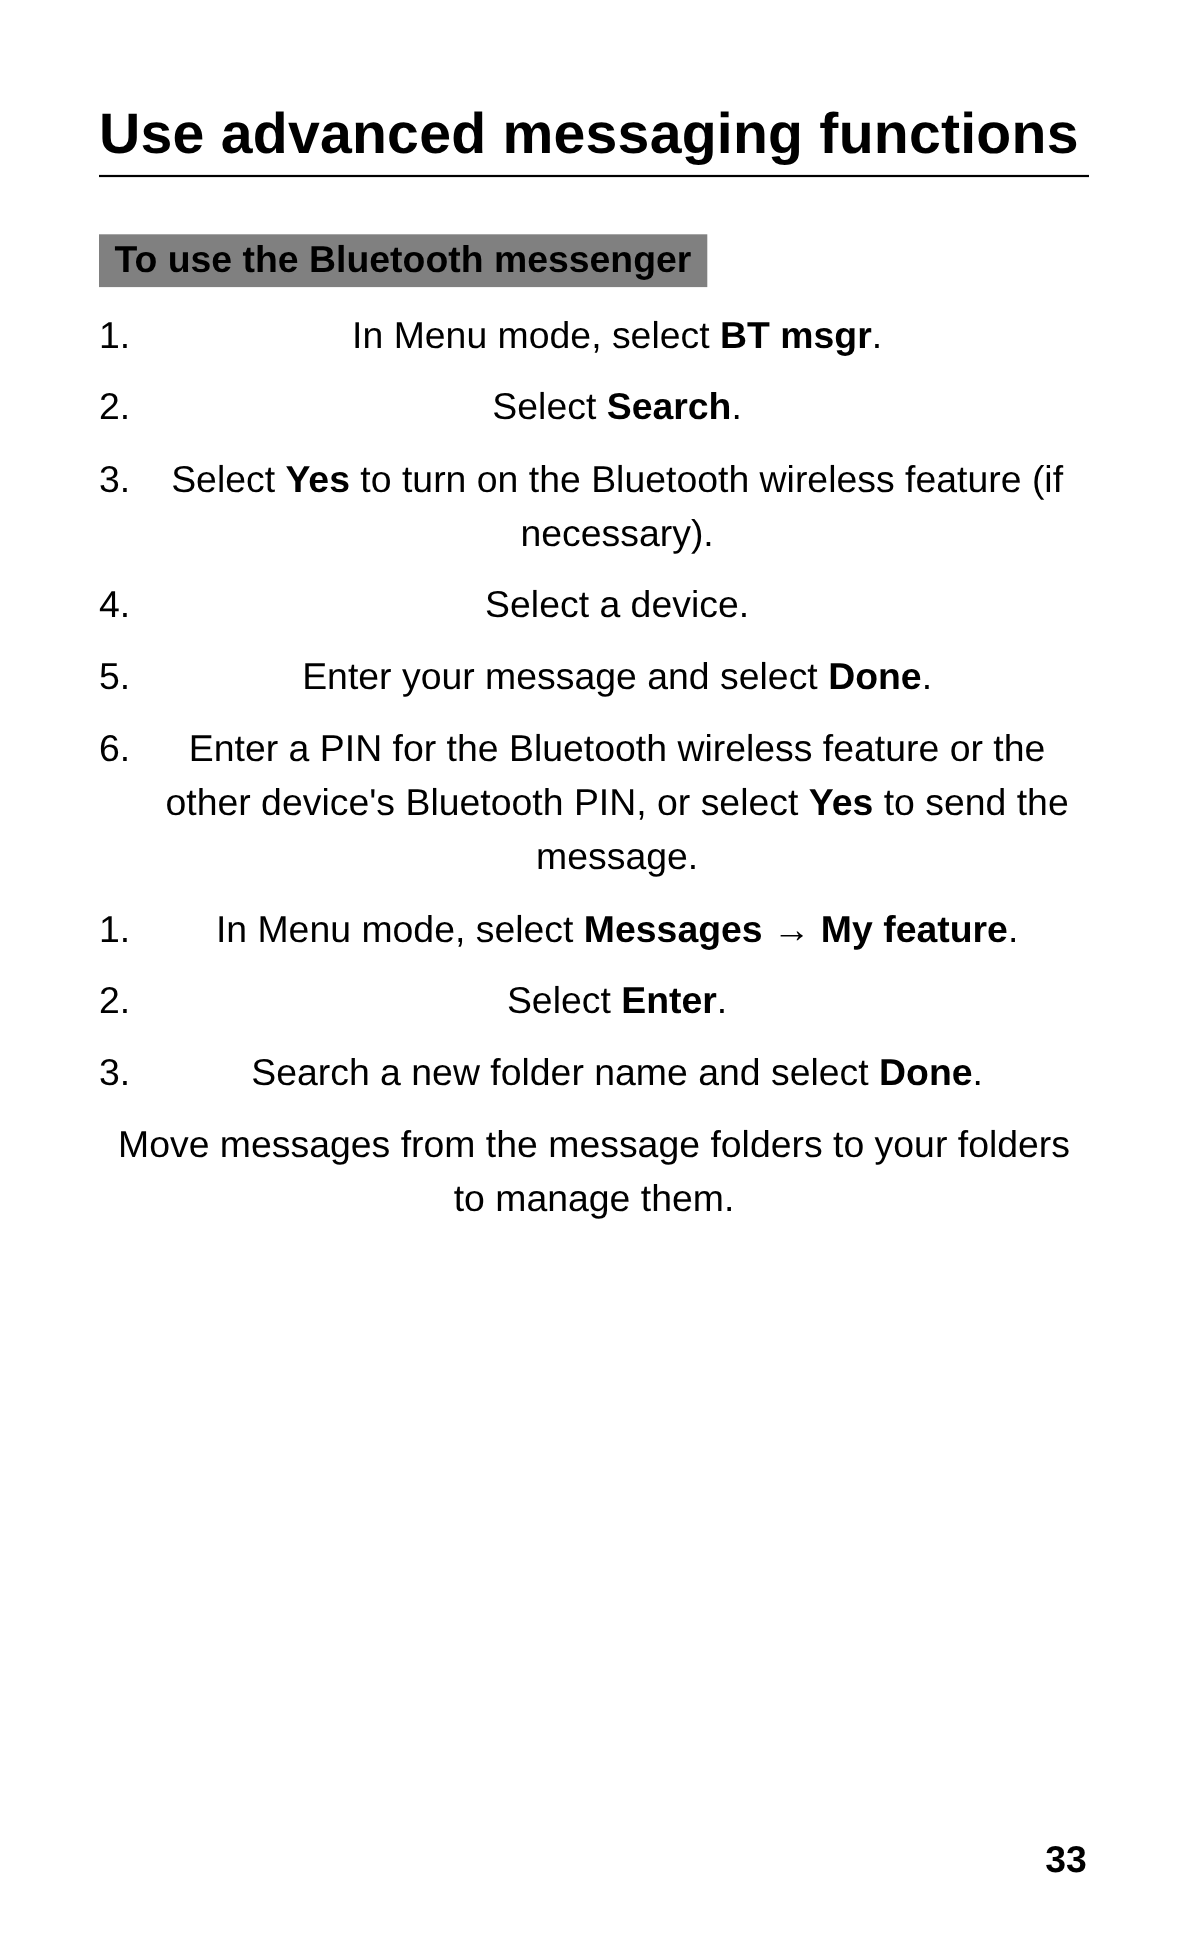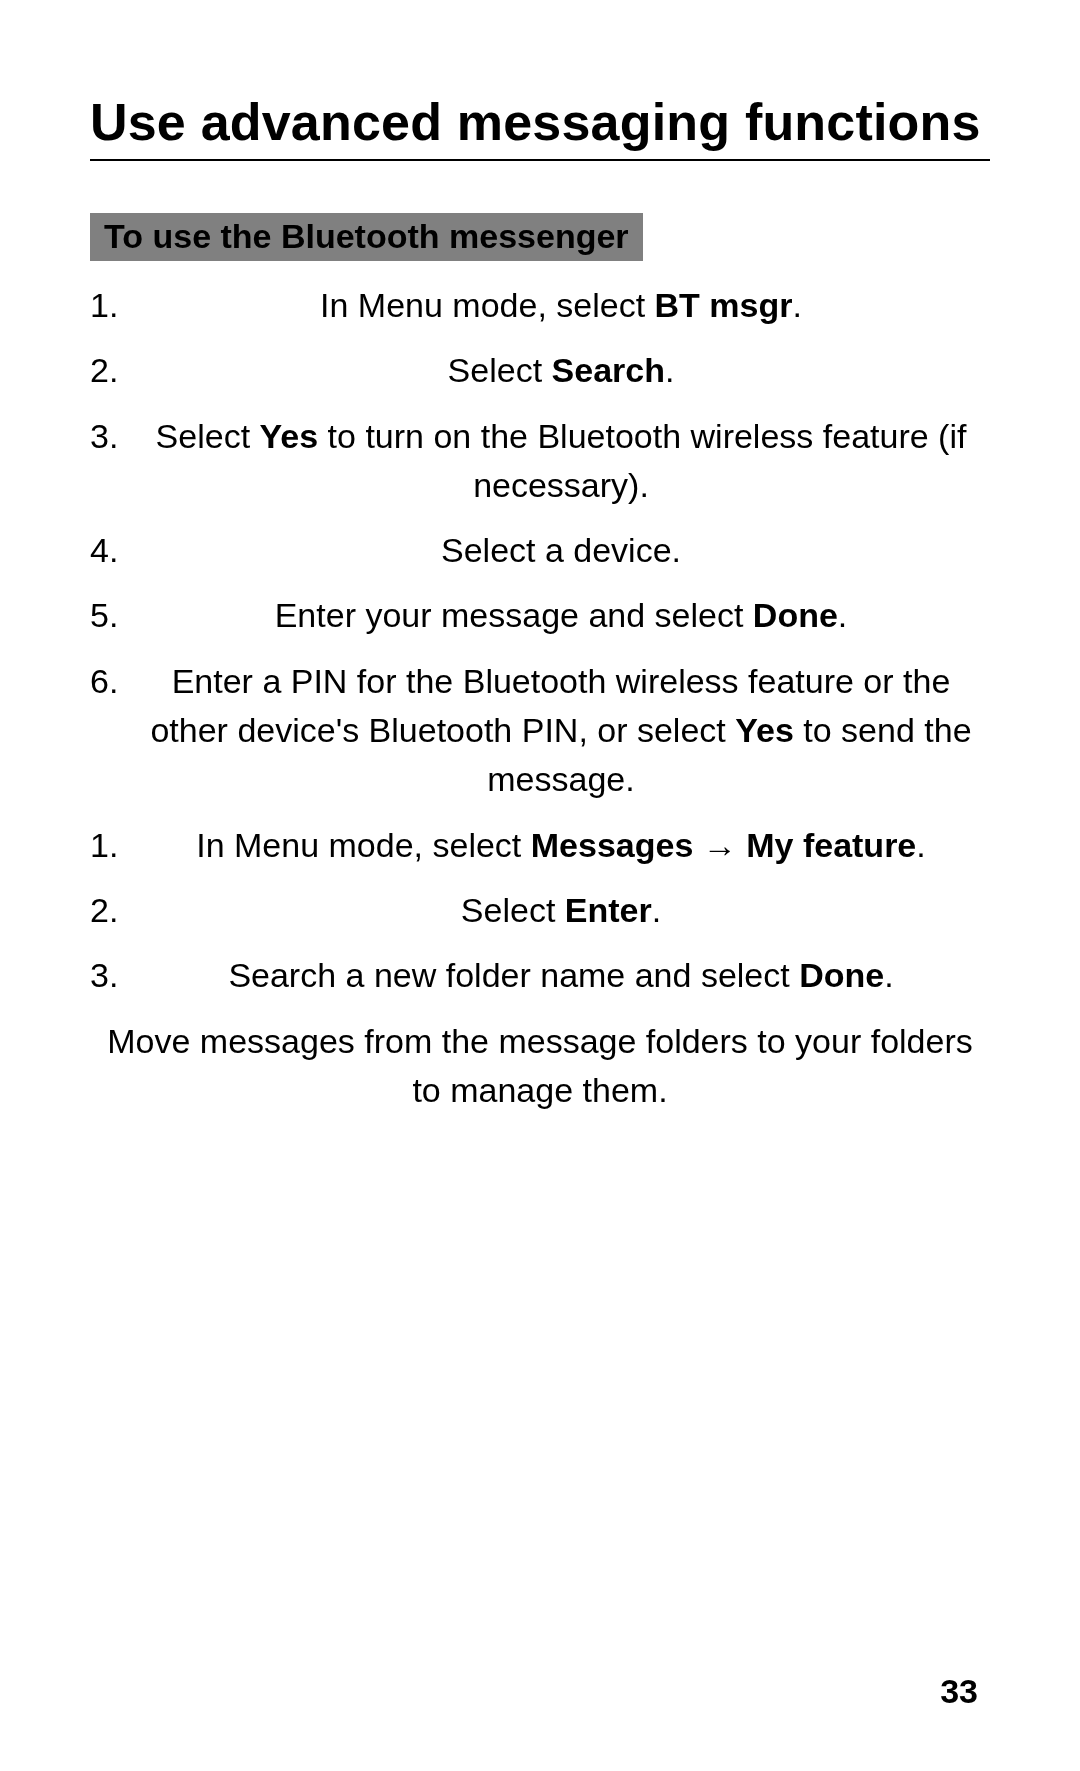"33" .page-number { right: 102px -> 92px }
